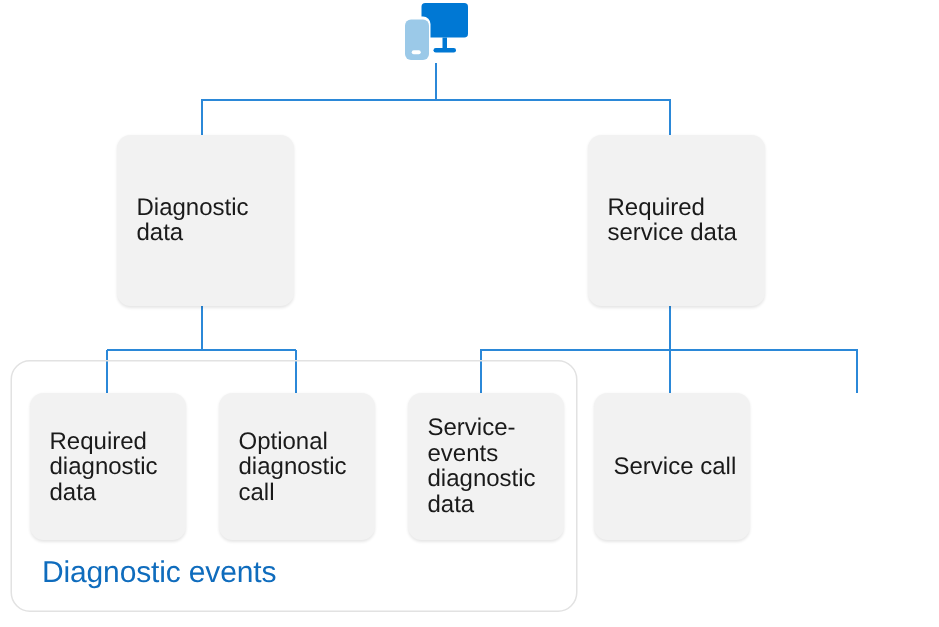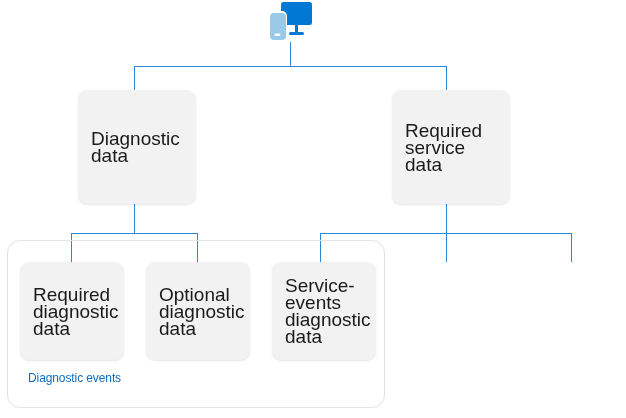"Diagnostic" .node .label { font-size: 19px -> 16px }
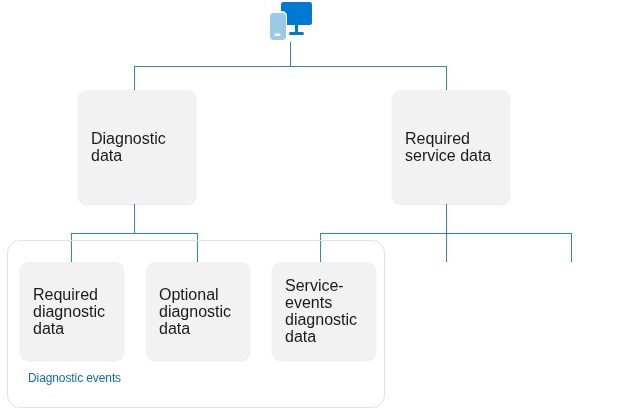"Optional" span.label { text: data -> call }
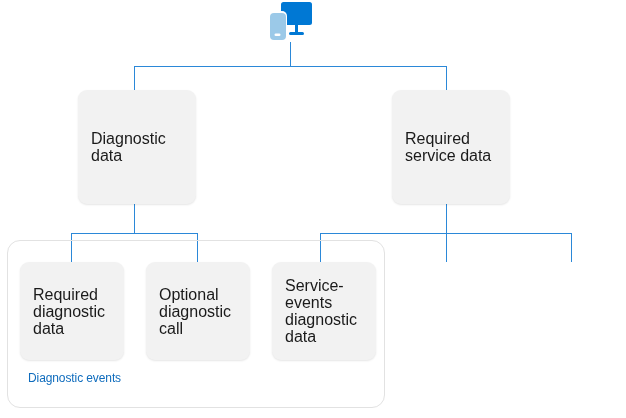"Service call" div.node { html: none -> <div> <span>Service call</span> </div> }
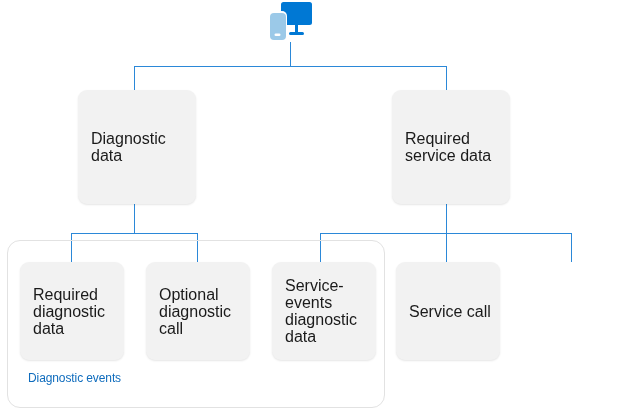"Diagnostic events" .group-label { font-size: 12px -> 20px }
